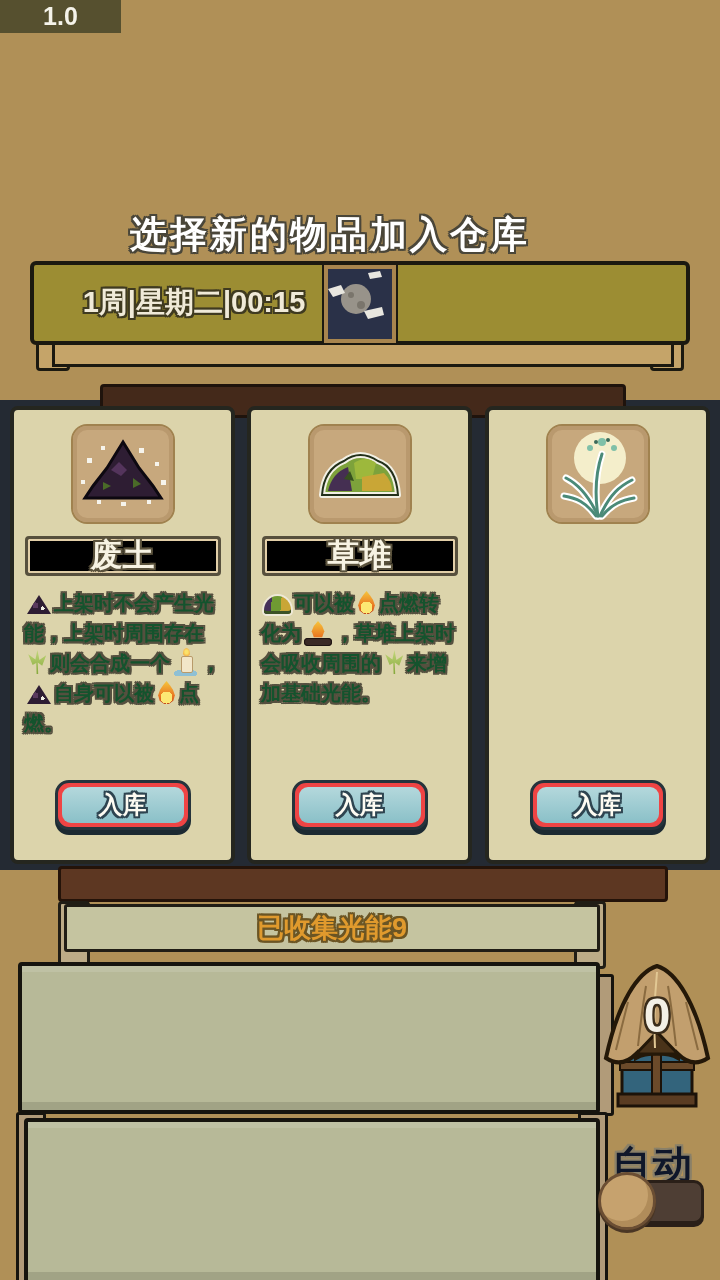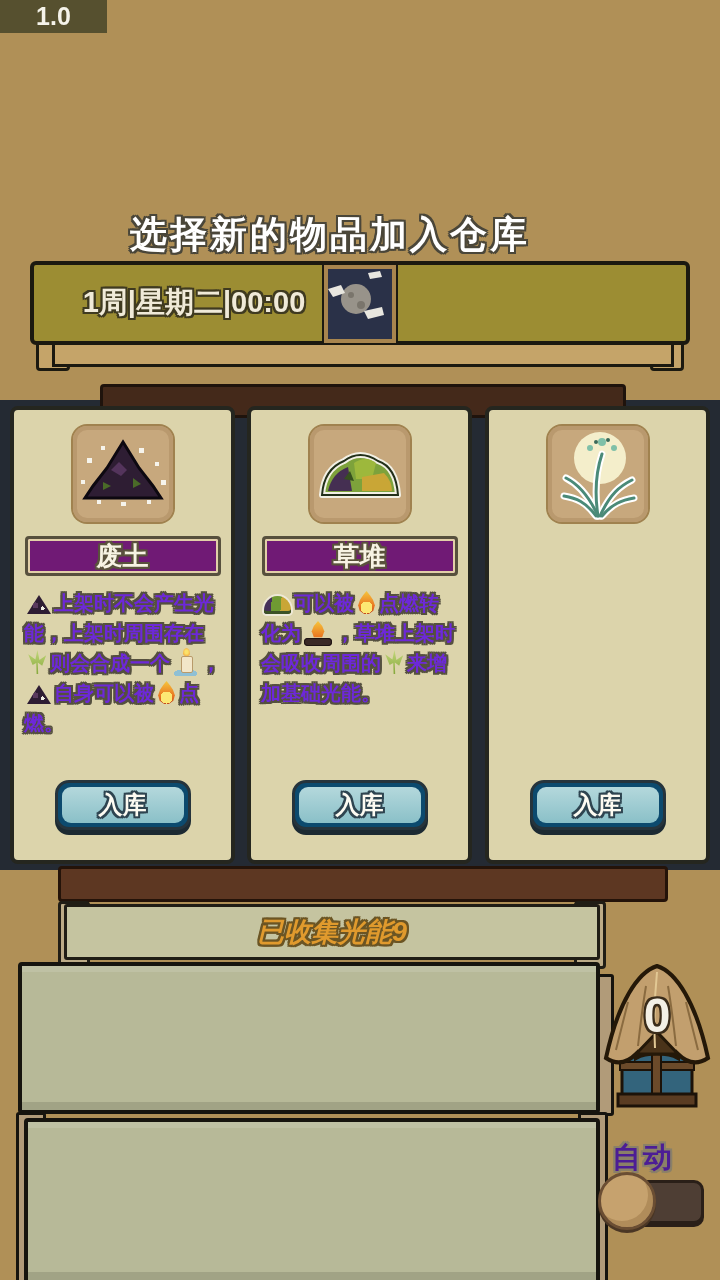"1.0" .version { width: 107px -> 121px }
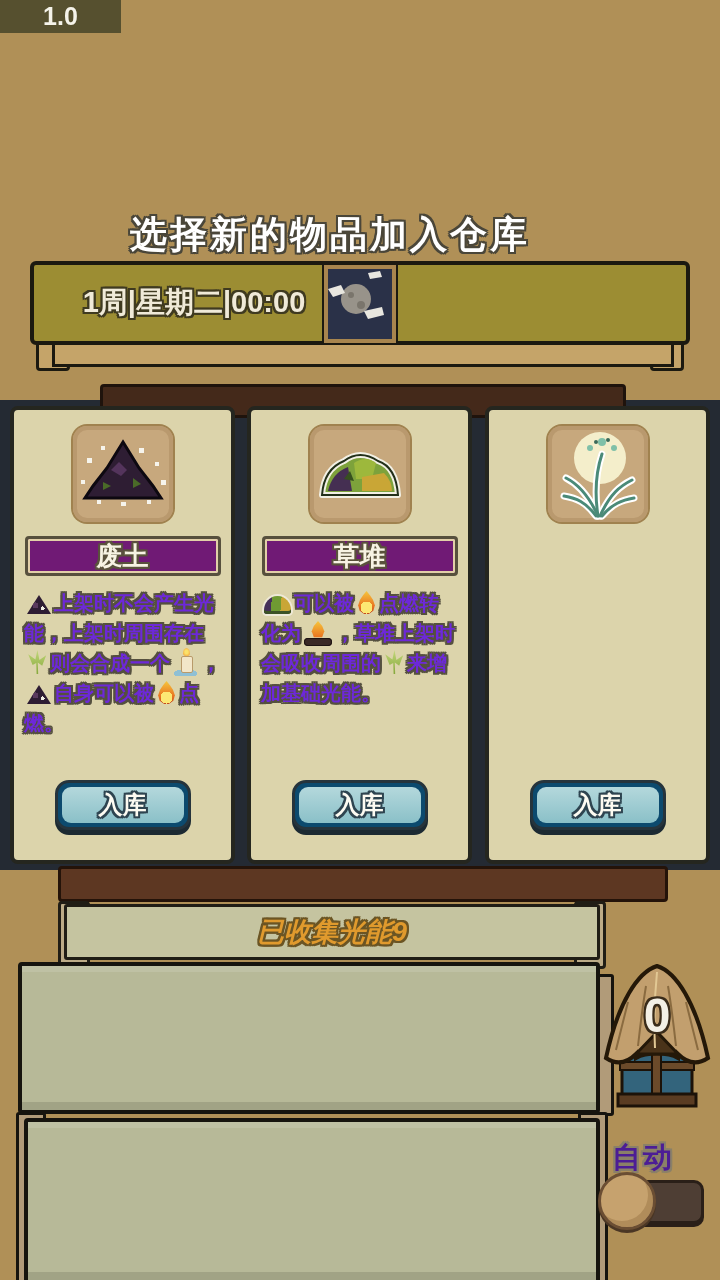"1周|星期二|00:00" div.btxt { text: 00:00 -> 00:15 }
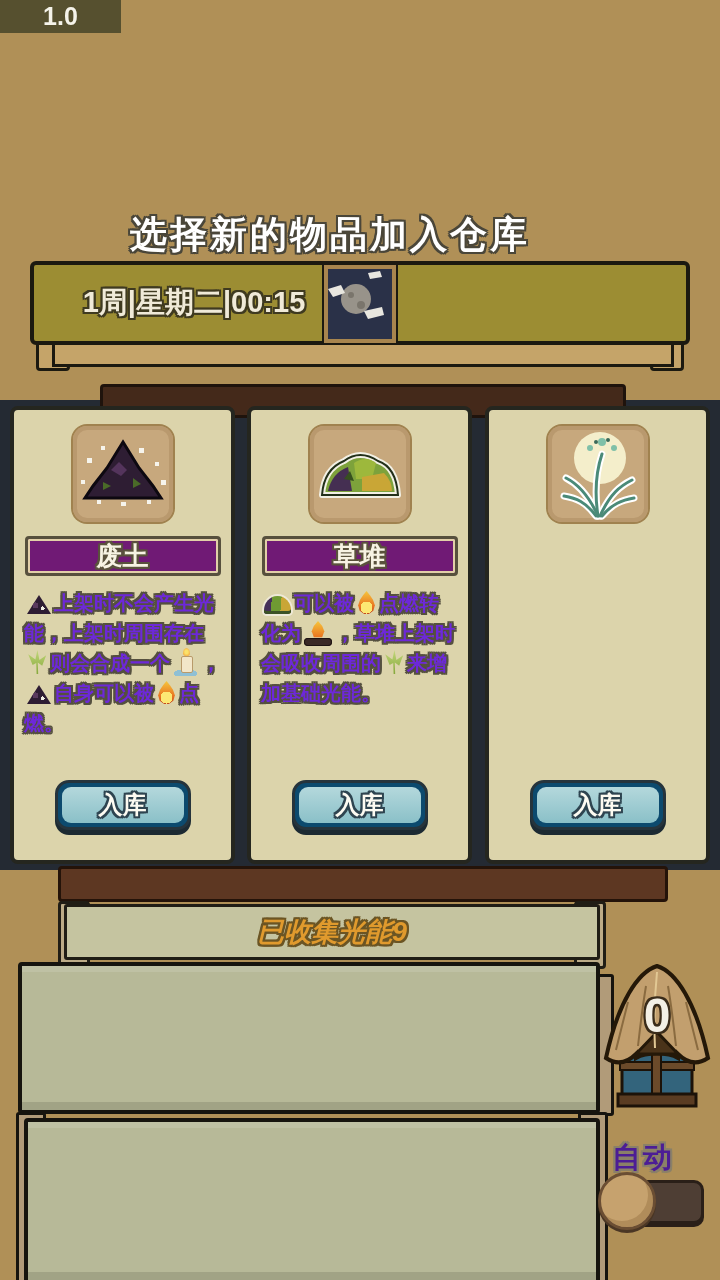"废土" .name-banner { background: #701a75 -> #000000; font-size: 26px -> 32px }
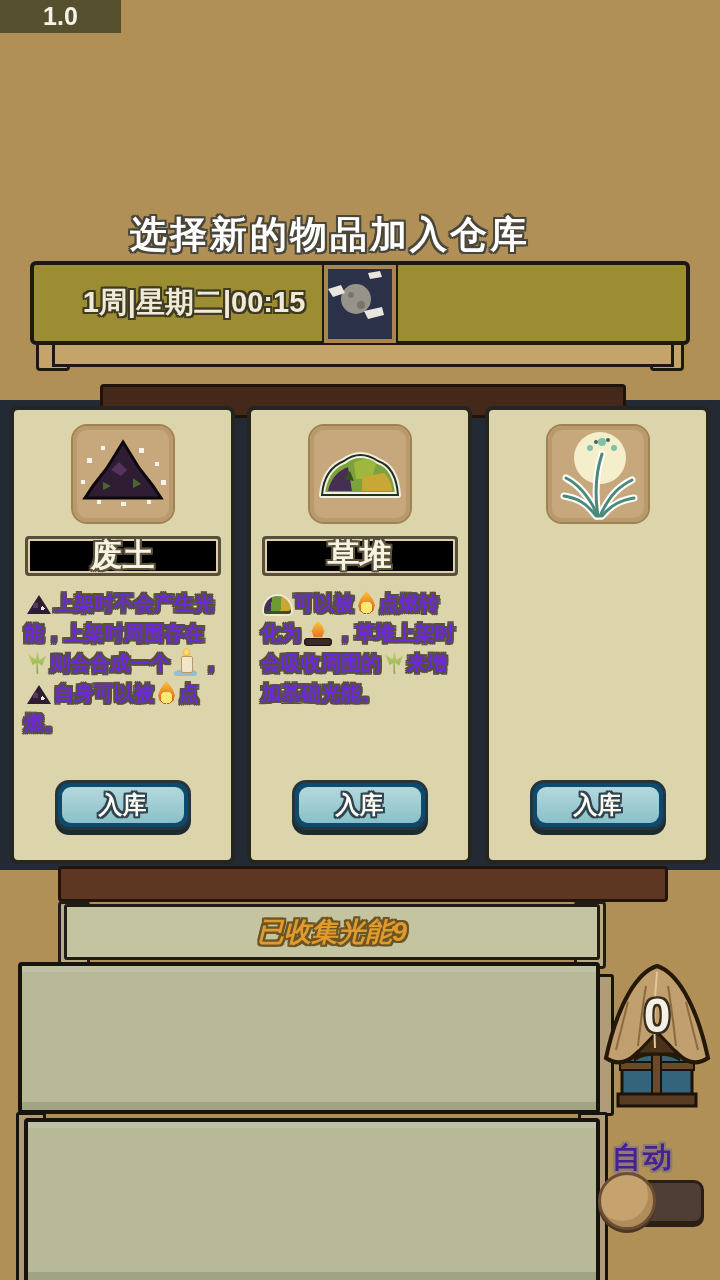"上架时不会产生光能，上架时周围存在则会合成一个 ，自身可以被 点燃。" .desc { color: #6d28d9 -> #14532d }
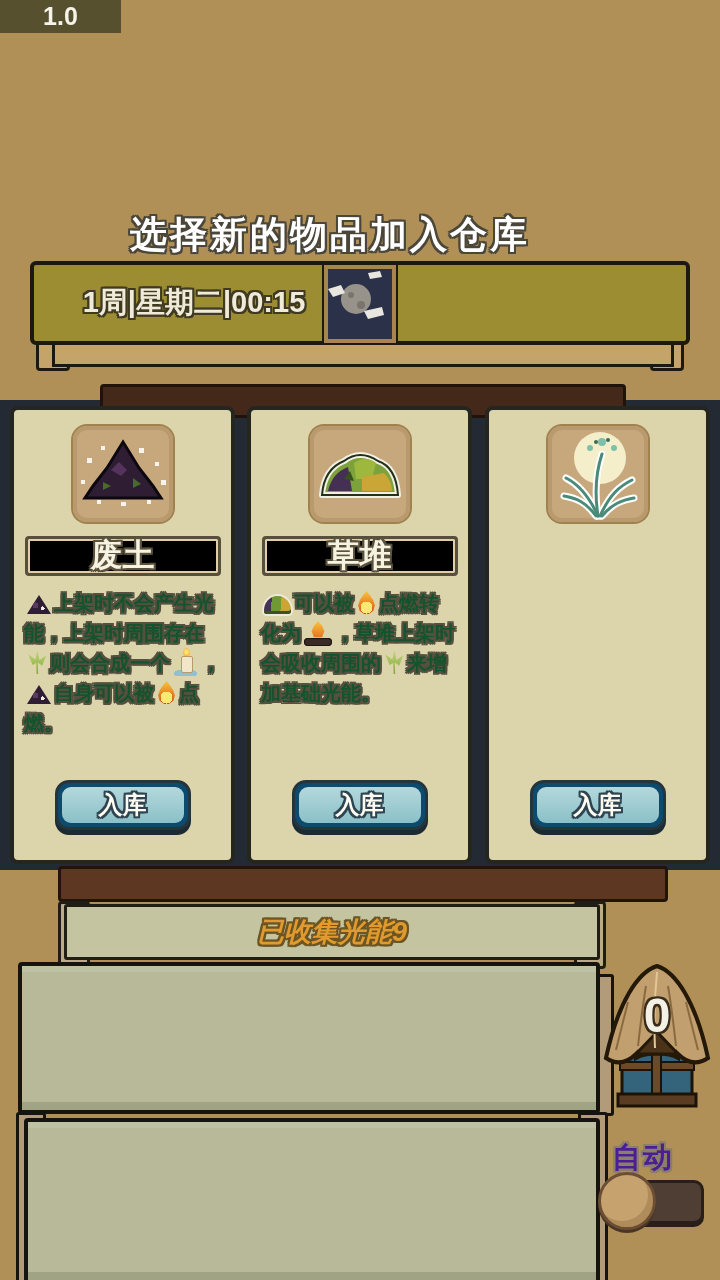"入库" .store-btn { background: #0c4a6e -> #ef4444 }
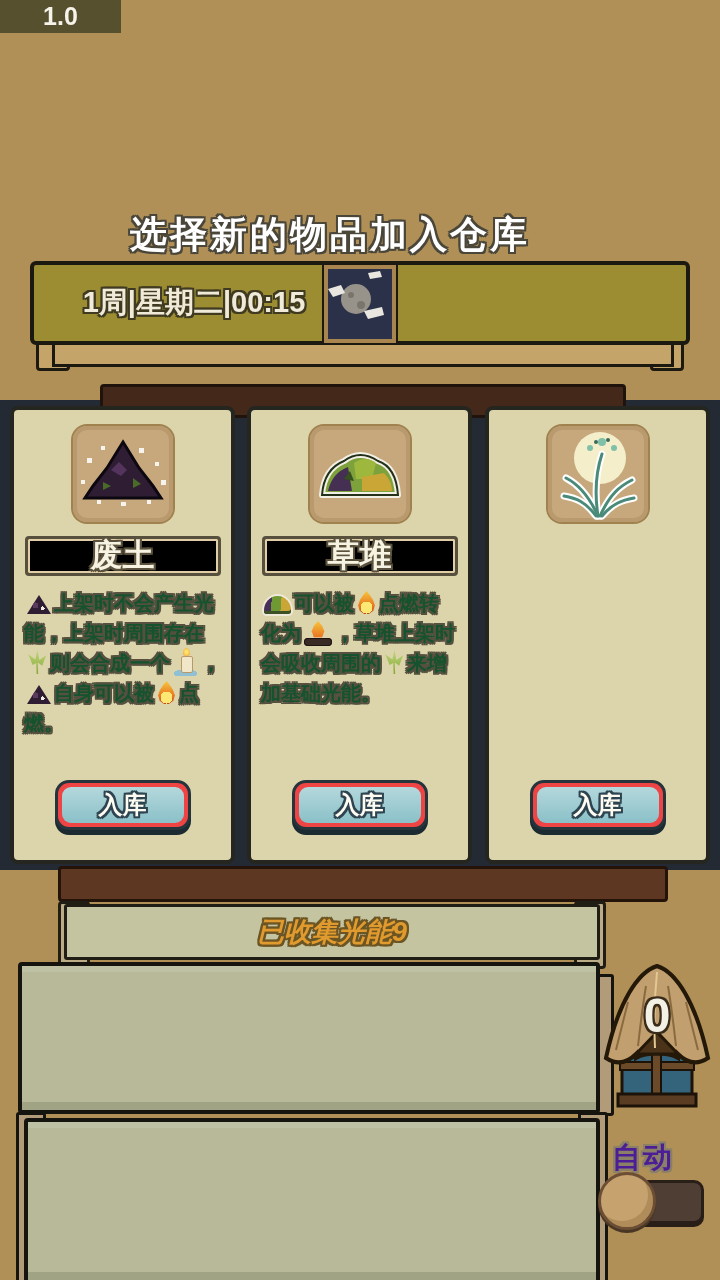"已收集光能9" .collected { font-style: italic -> none; height: 56px -> 48px }
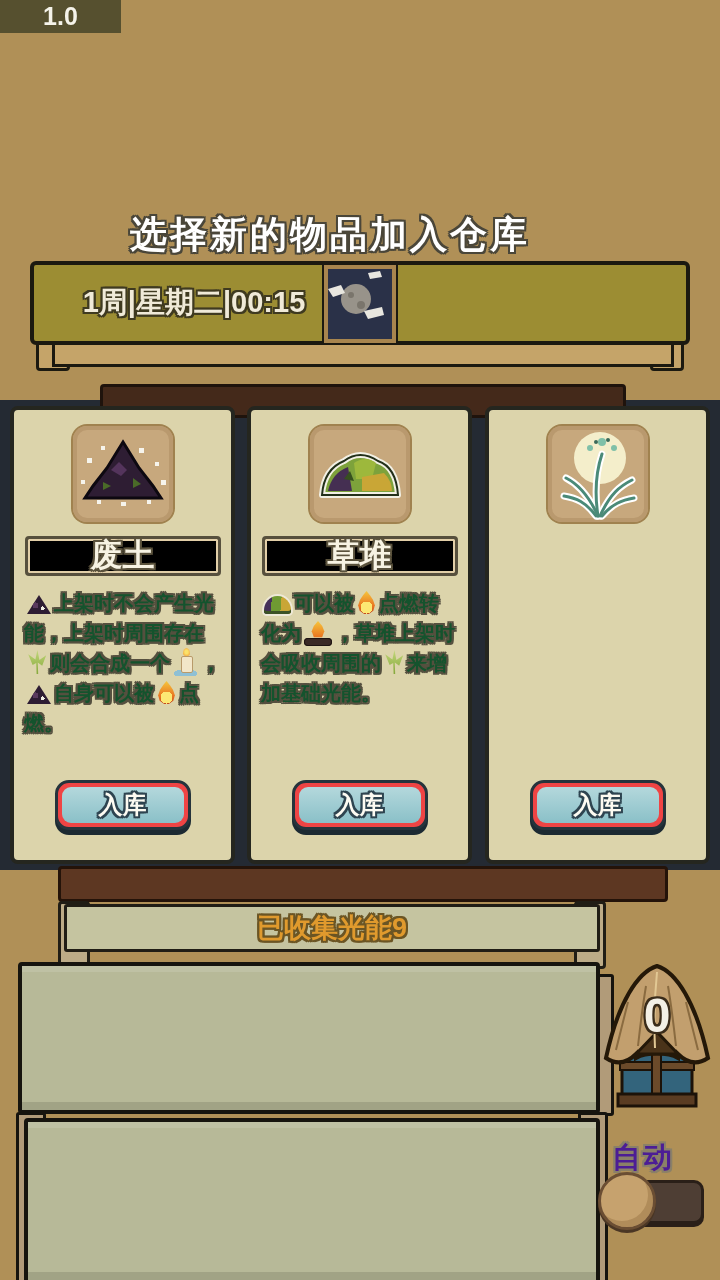"自动" .auto-label { color: #4c1d95 -> #0f172a; font-size: 29px -> 39px }
